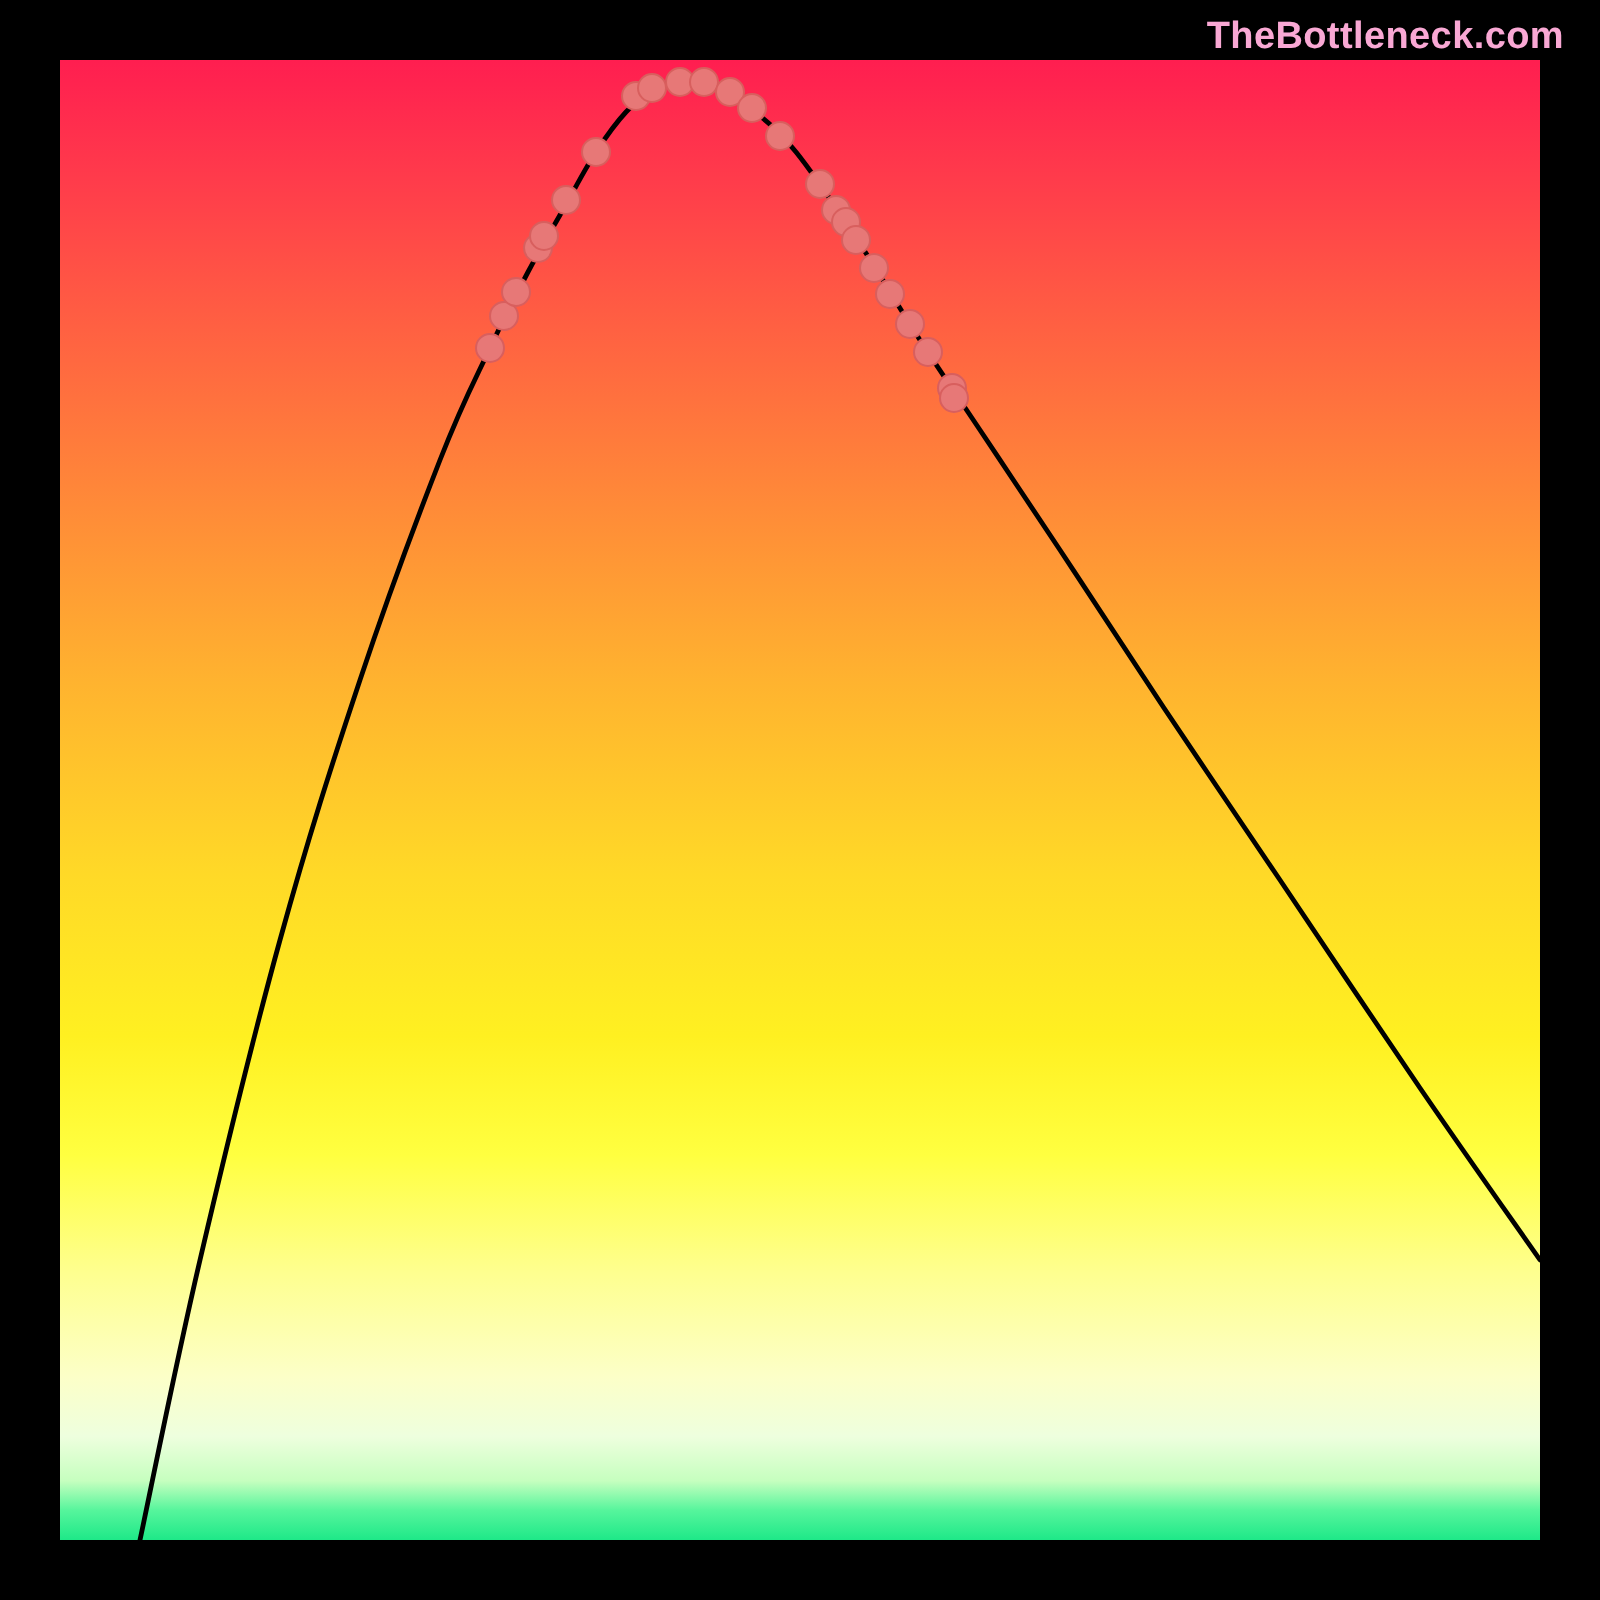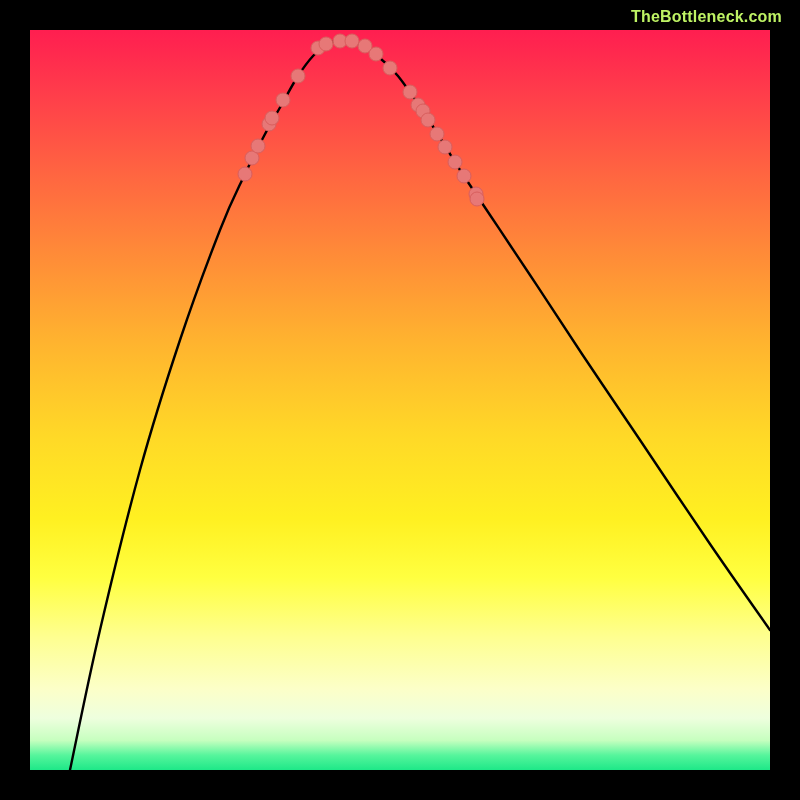"TheBottleneck.com" .watermark { color: #bef264 -> #f9a8d4; font-size: 16px -> 19px }
